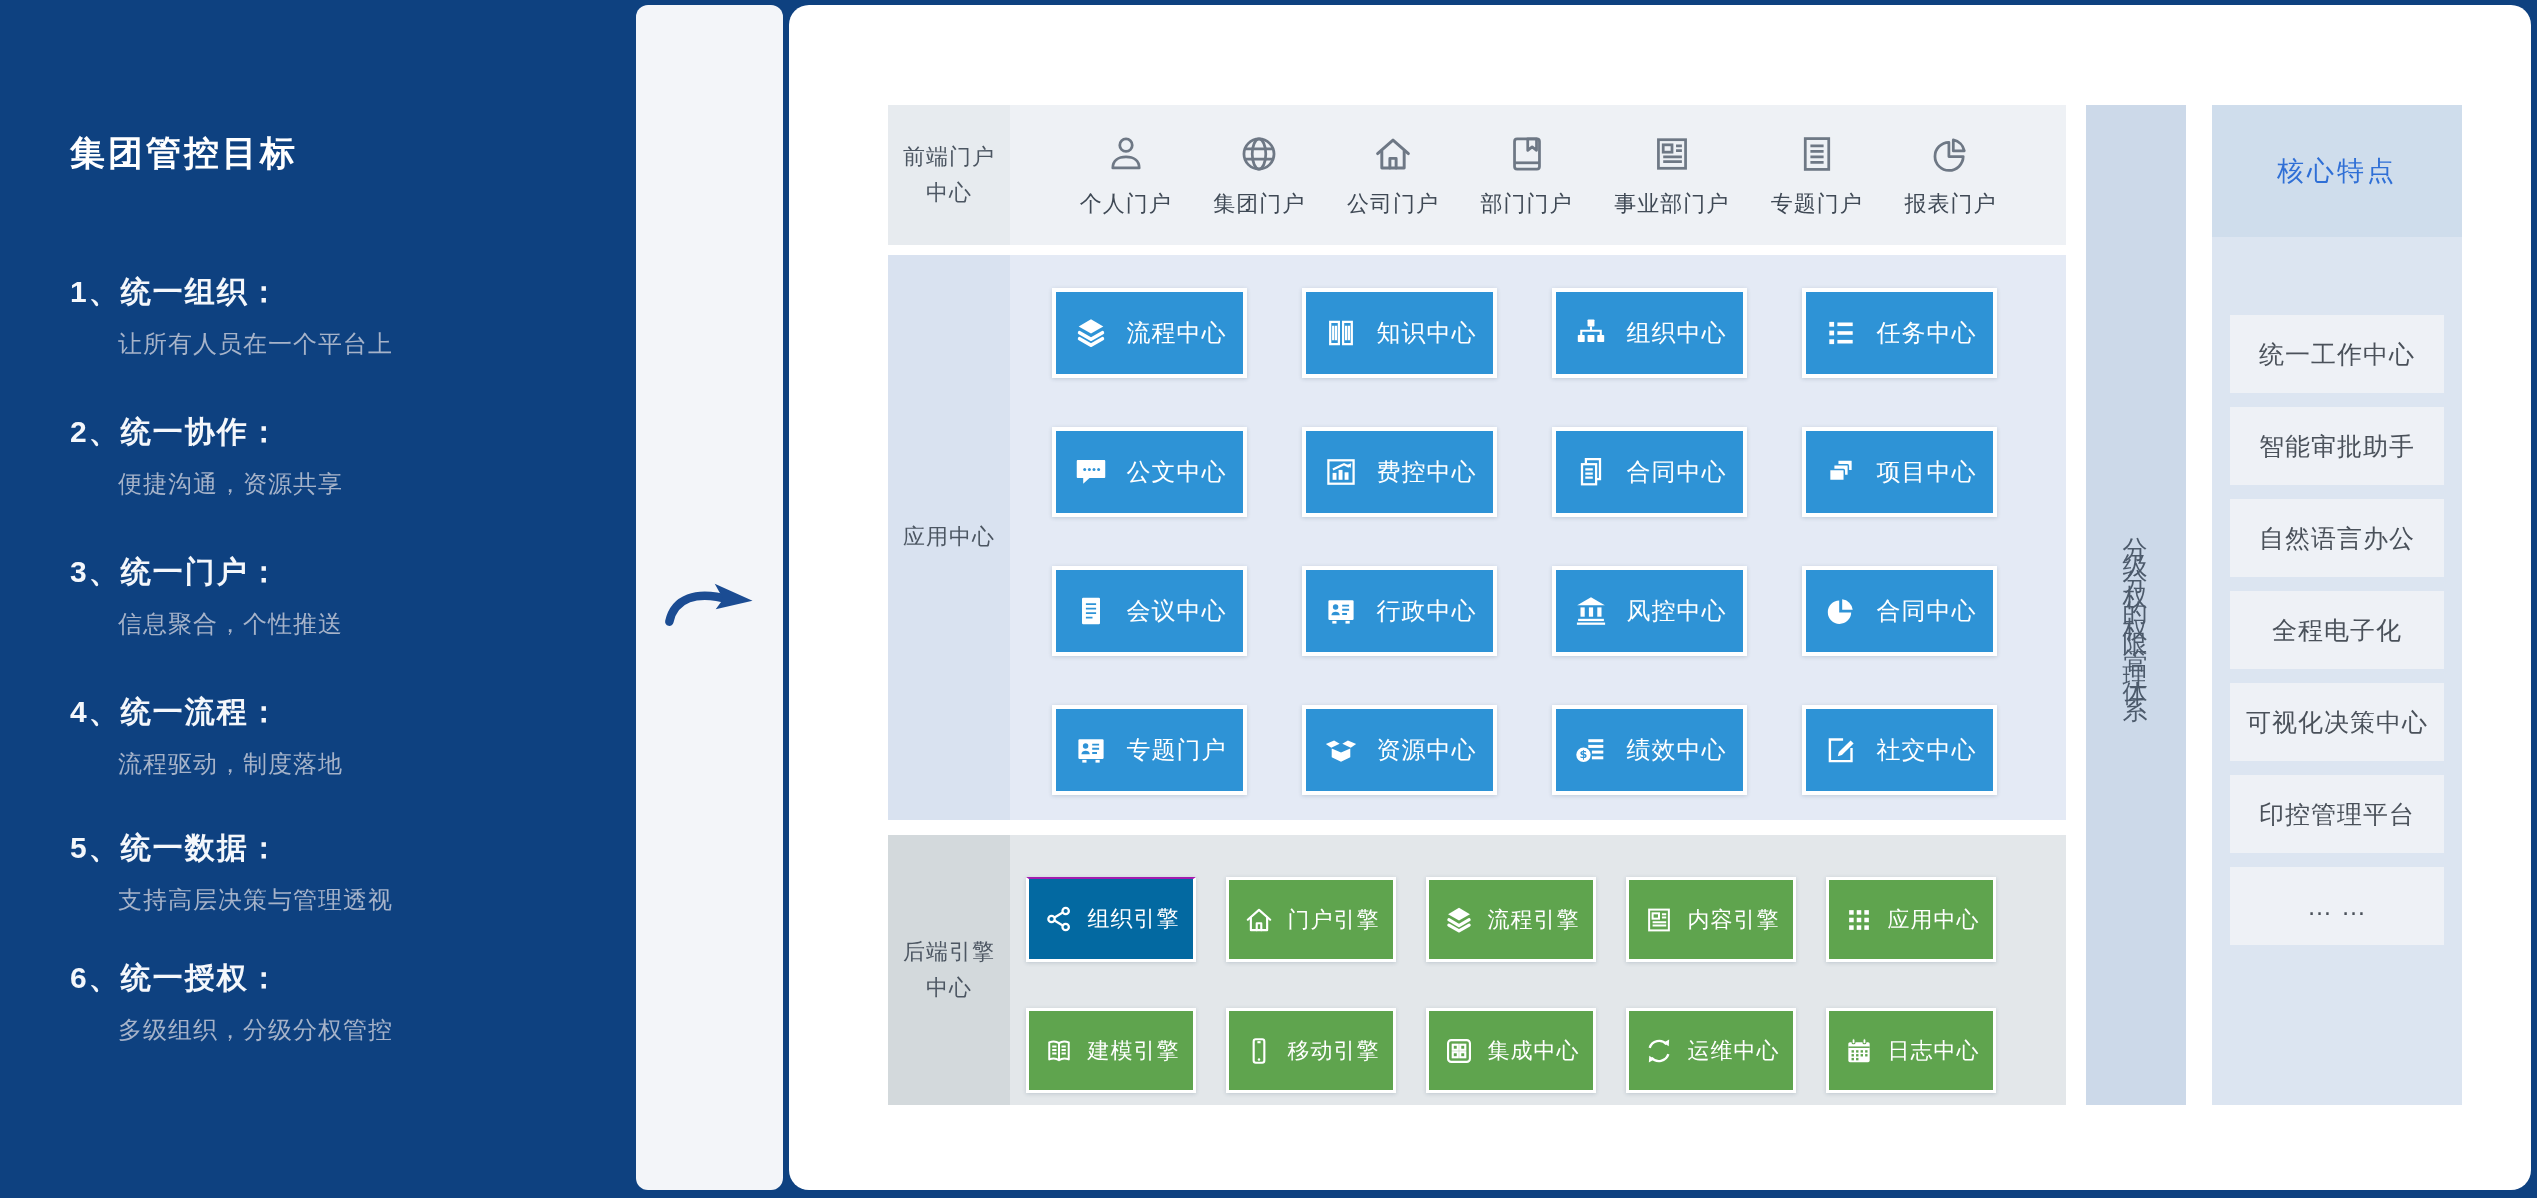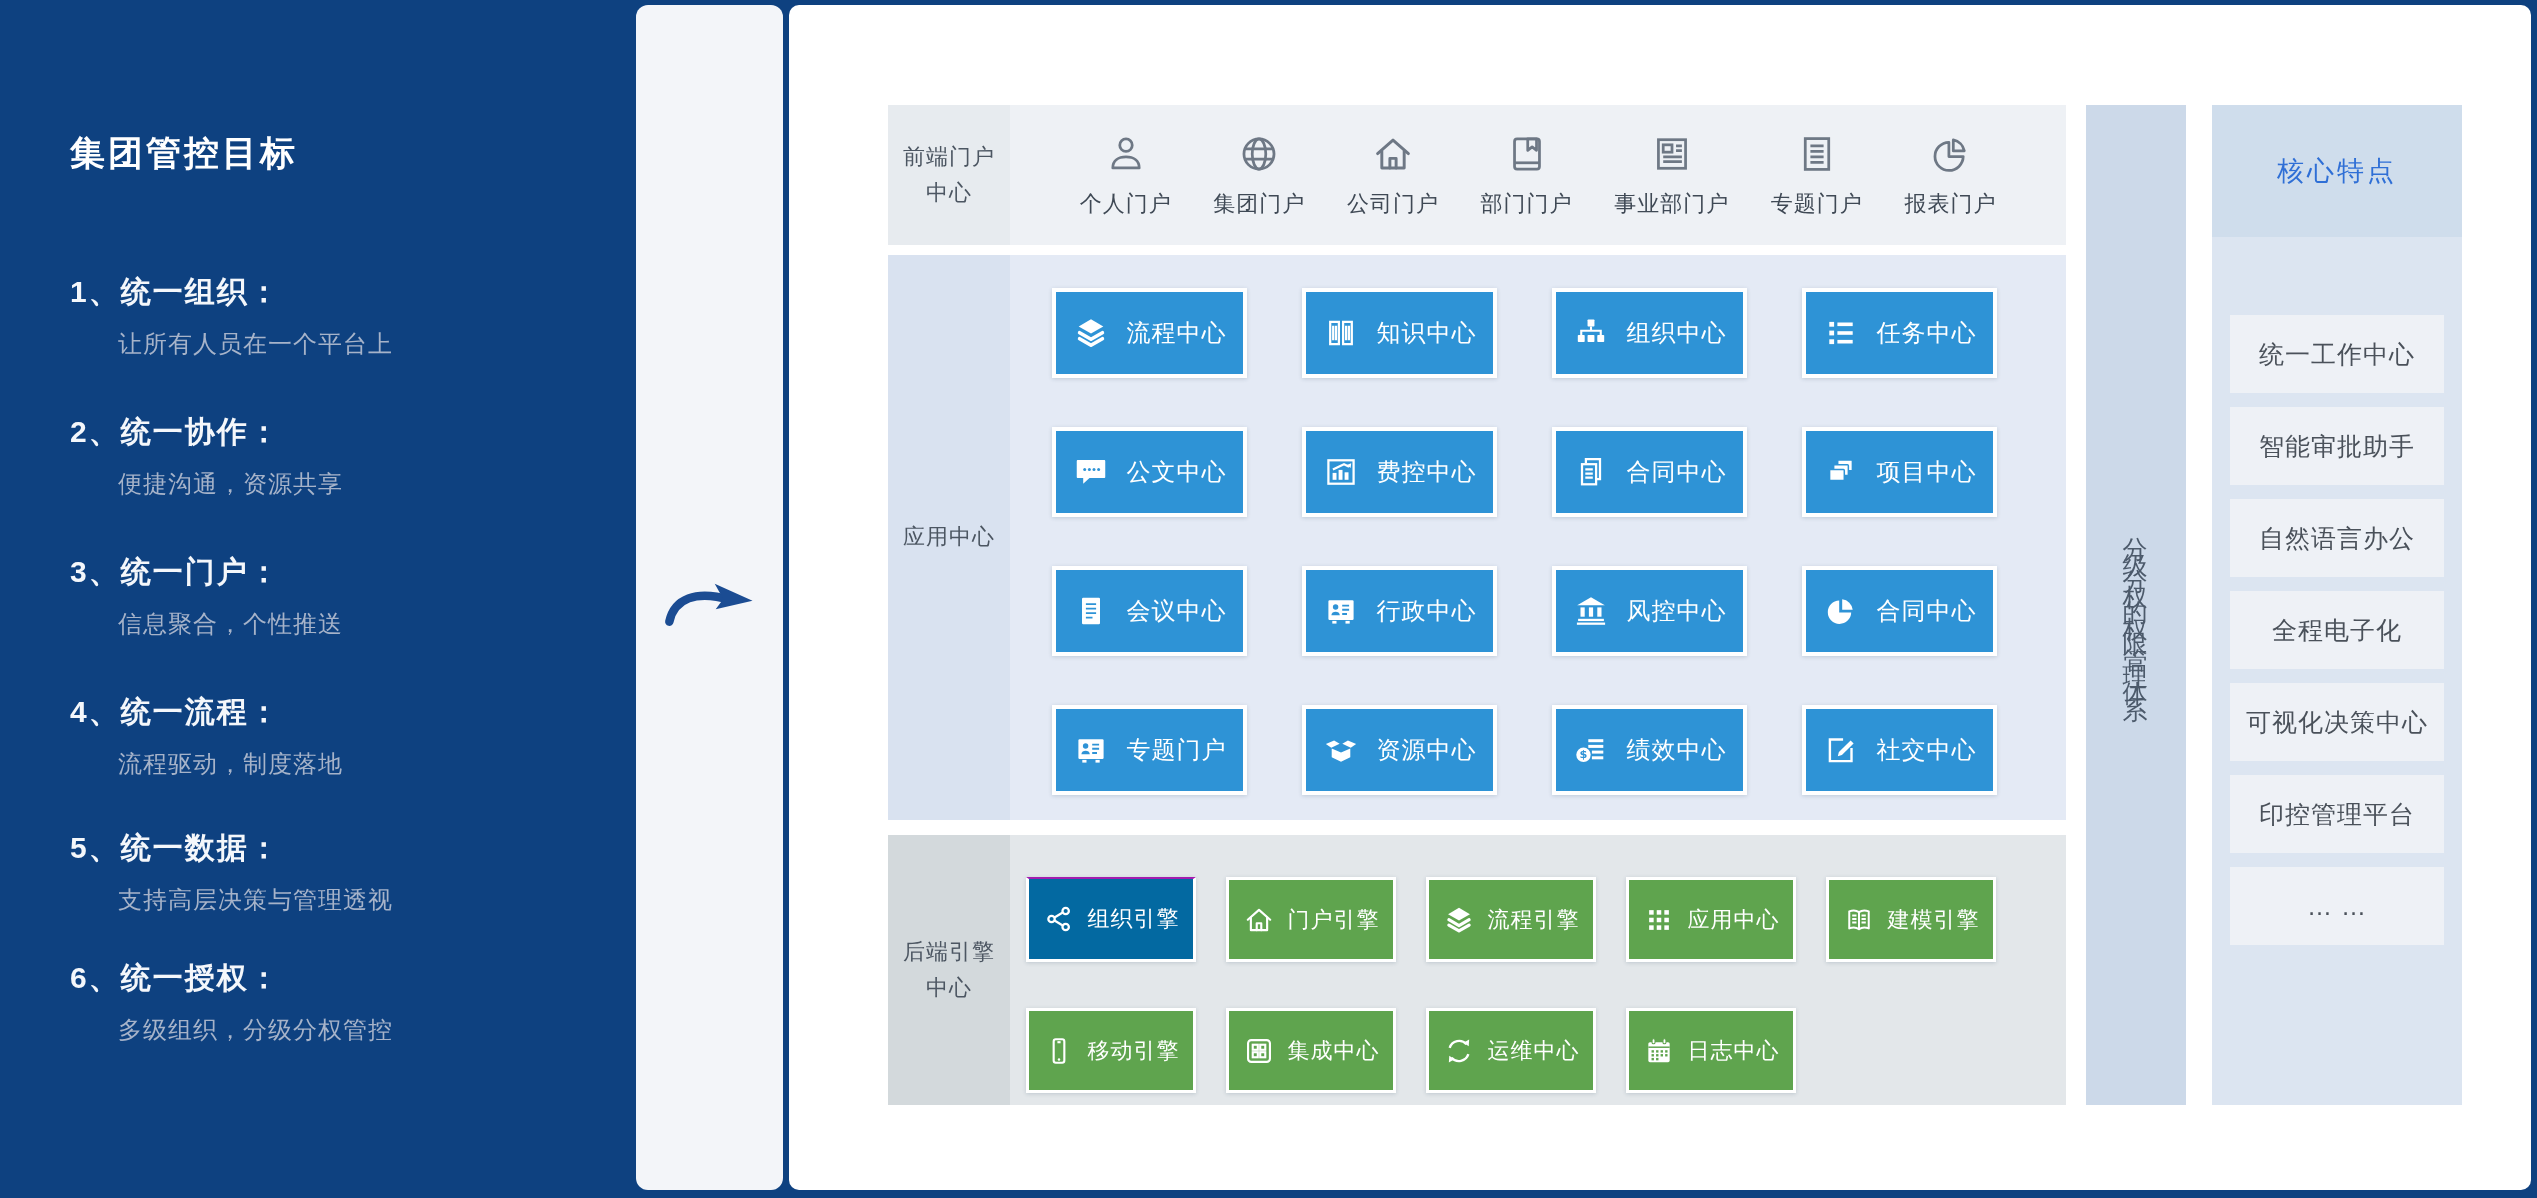"前端门户中心" .canvas { border-radius: 10px -> 20px }
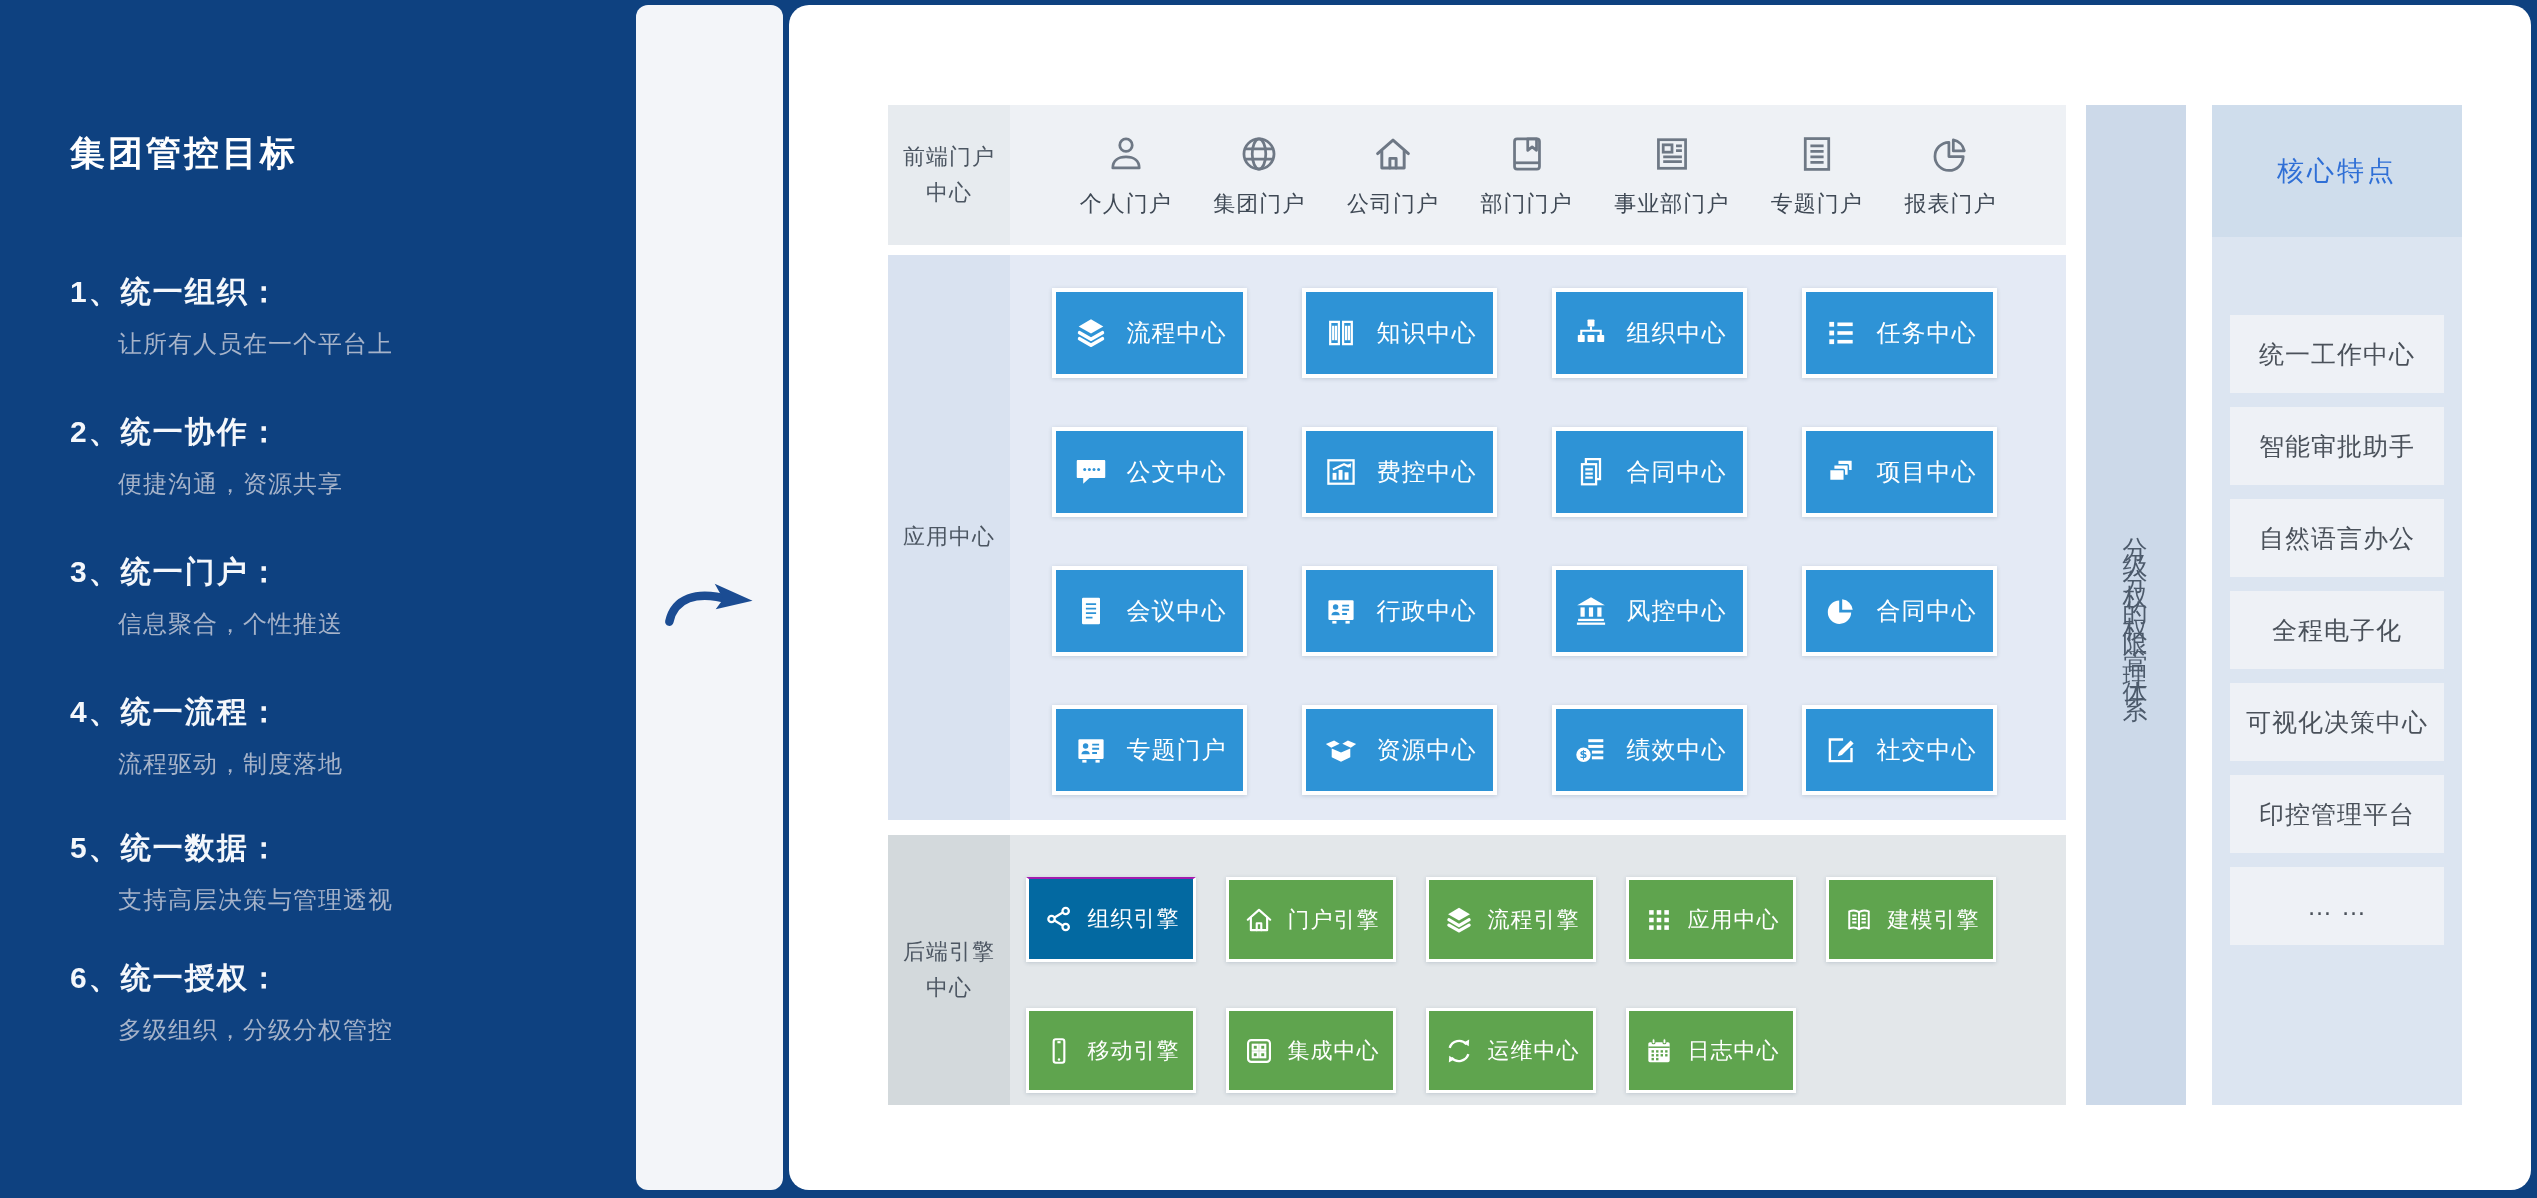"内容引擎" div.tile { html: none -> <div> <svg> <use></use> </svg> <span>内容引擎</span> </div> }
